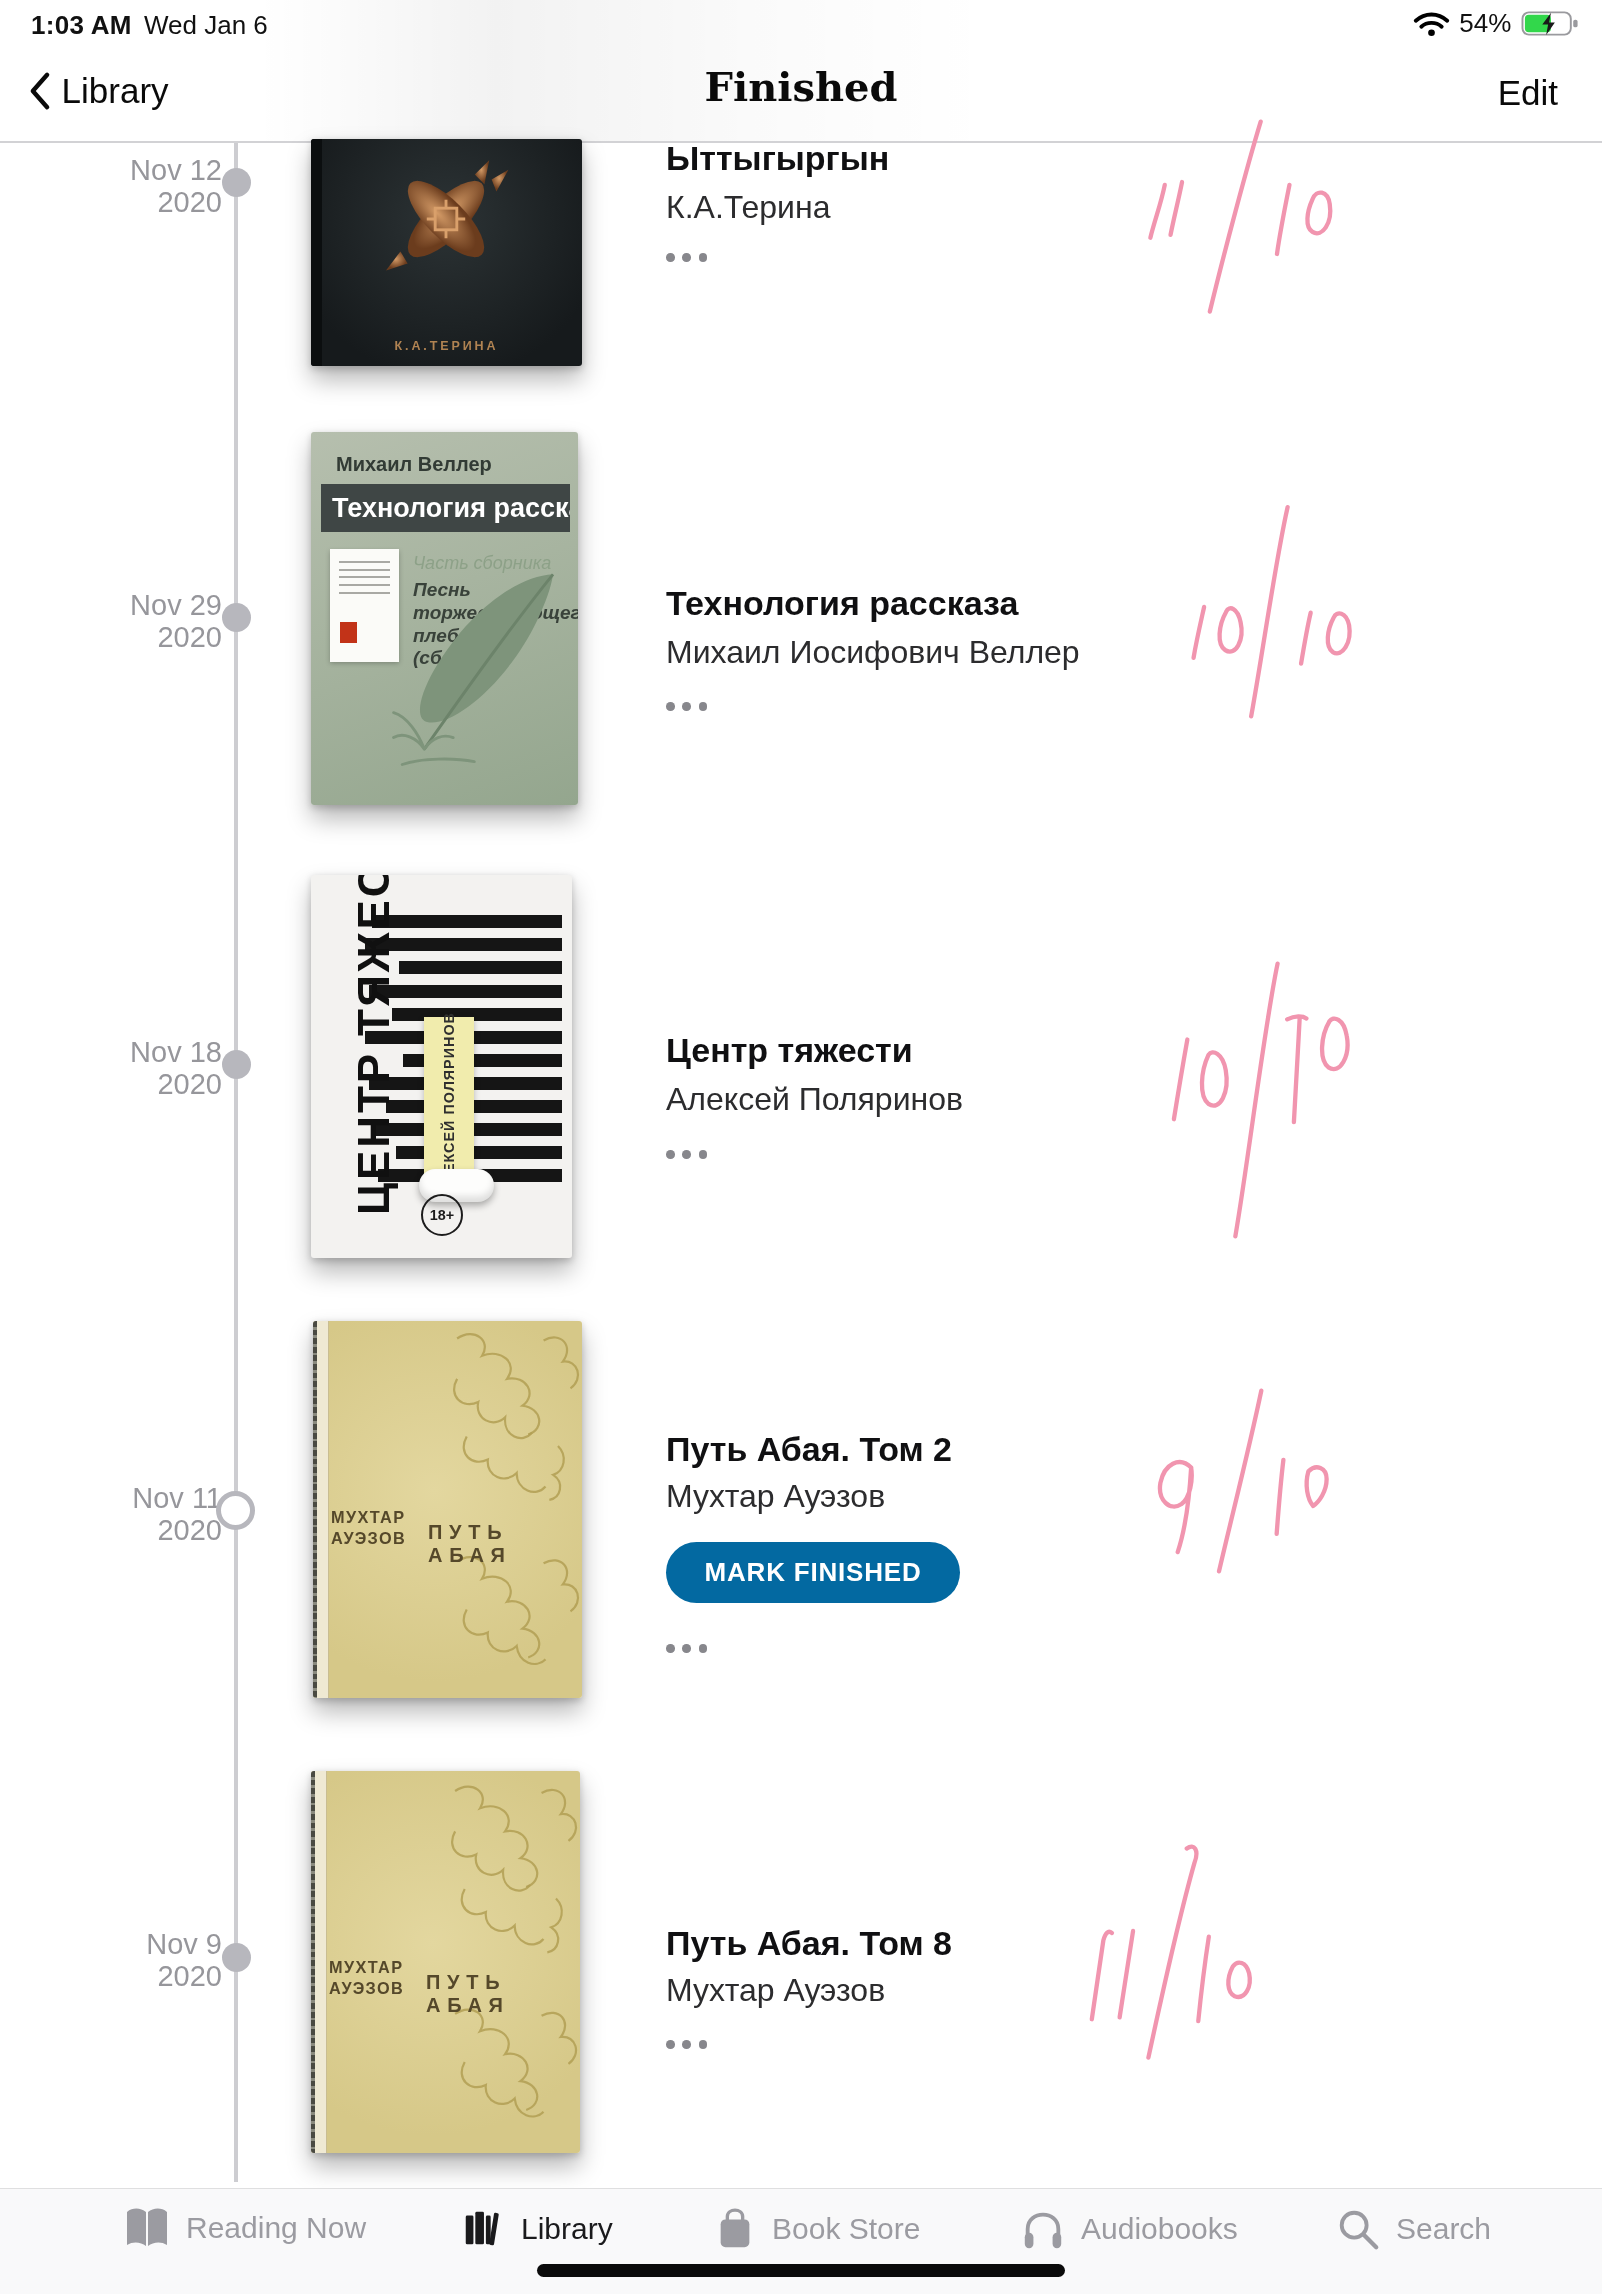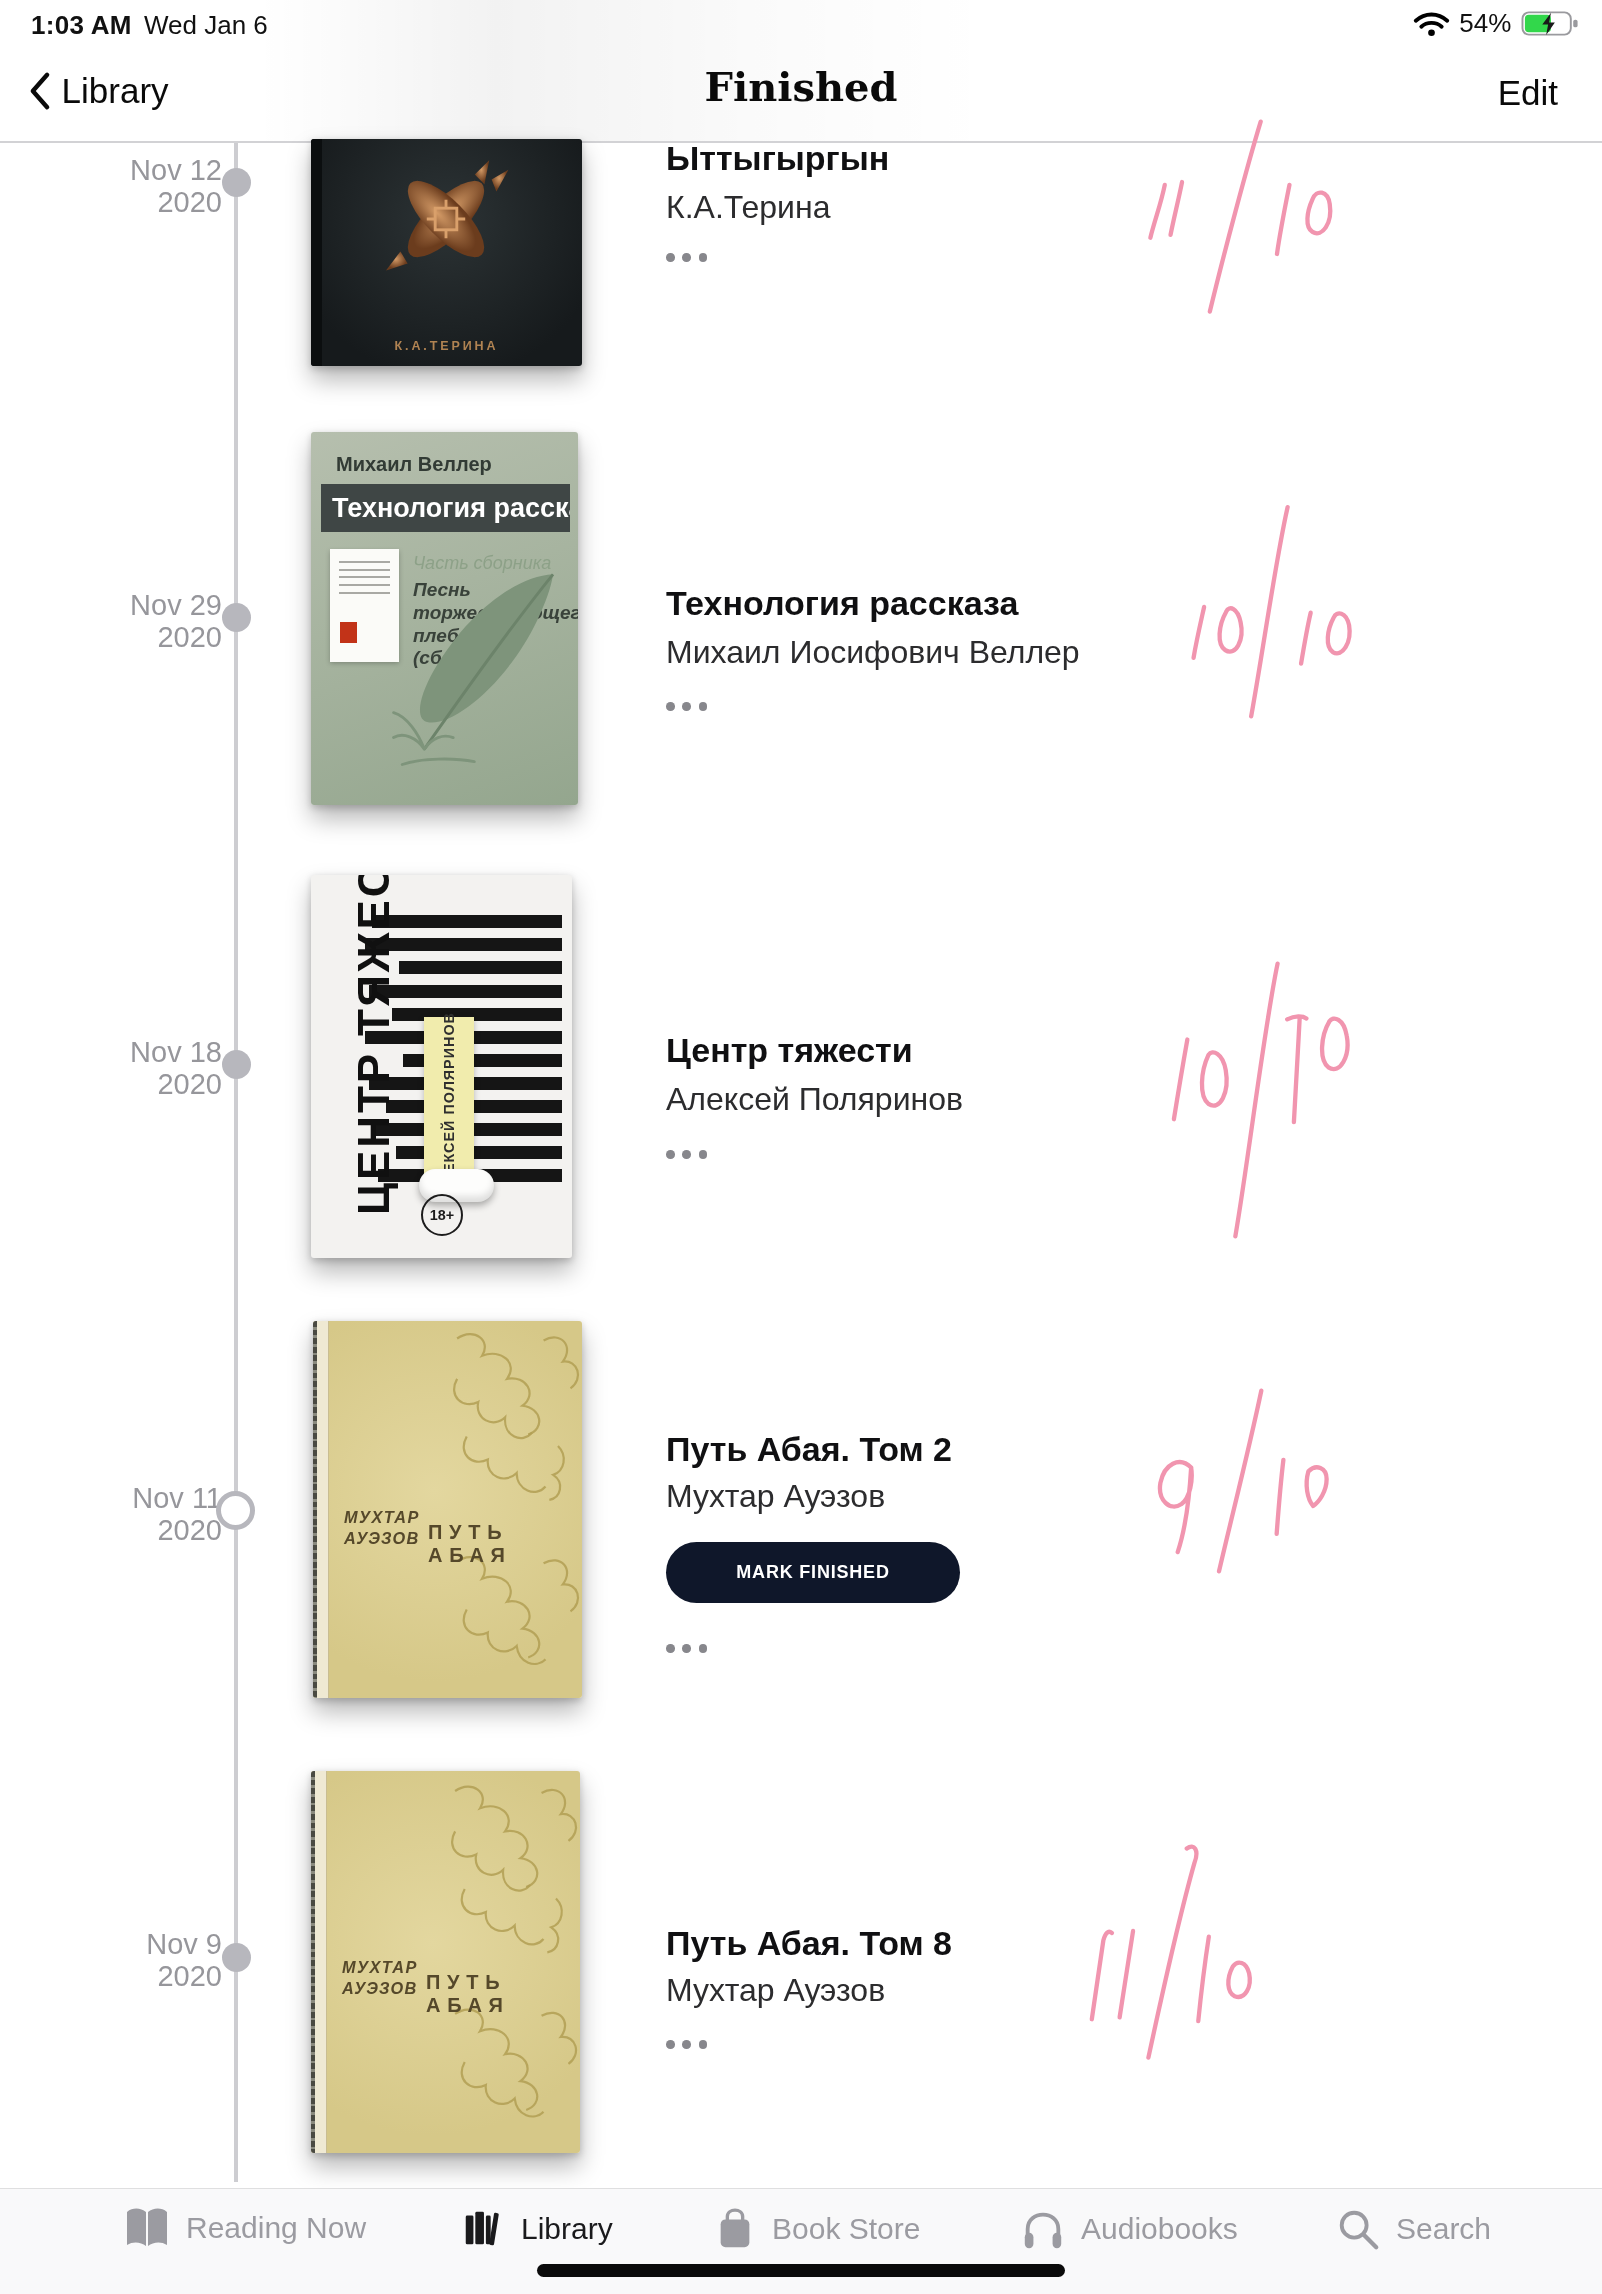"МУХТАР" .cgold-author { font-style: italic -> none; left: 31px -> 18px }
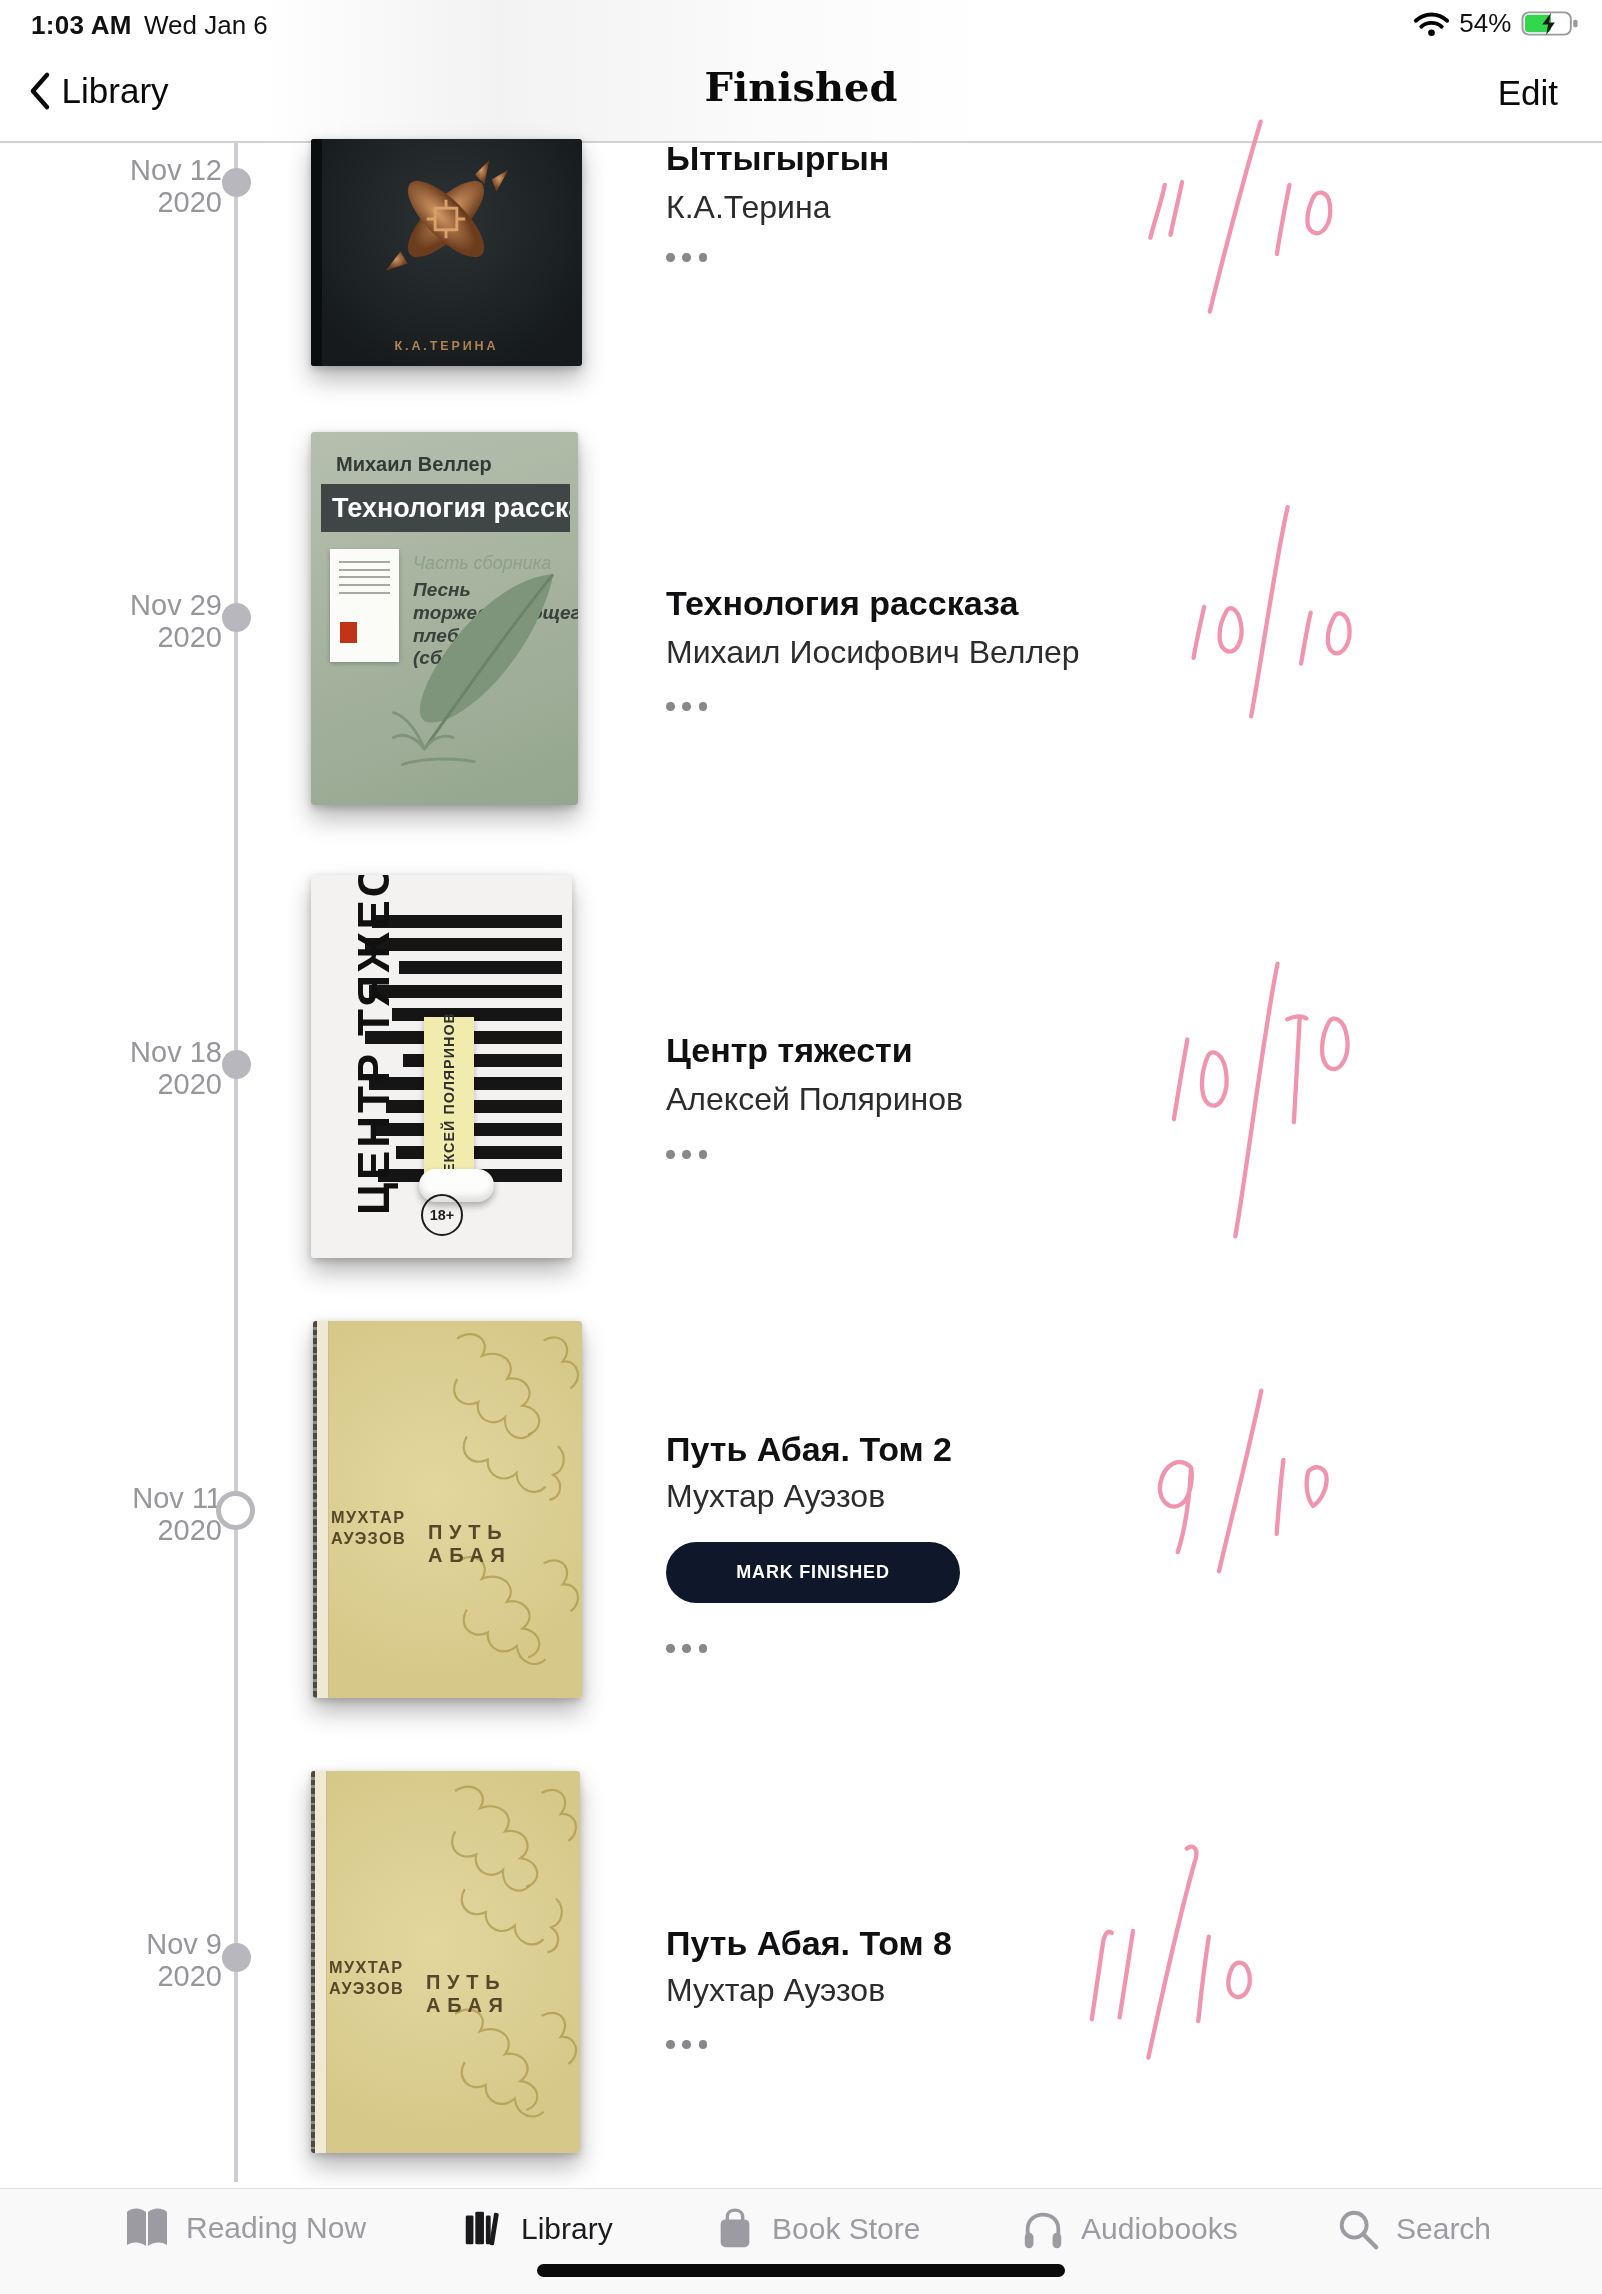"MARK FINISHED" .mark-btn { background: #0f172a -> #0369a1; font-size: 18px -> 26px }
